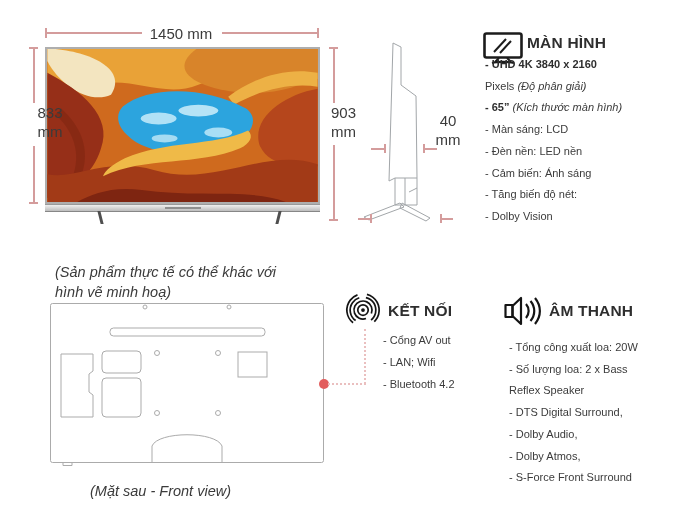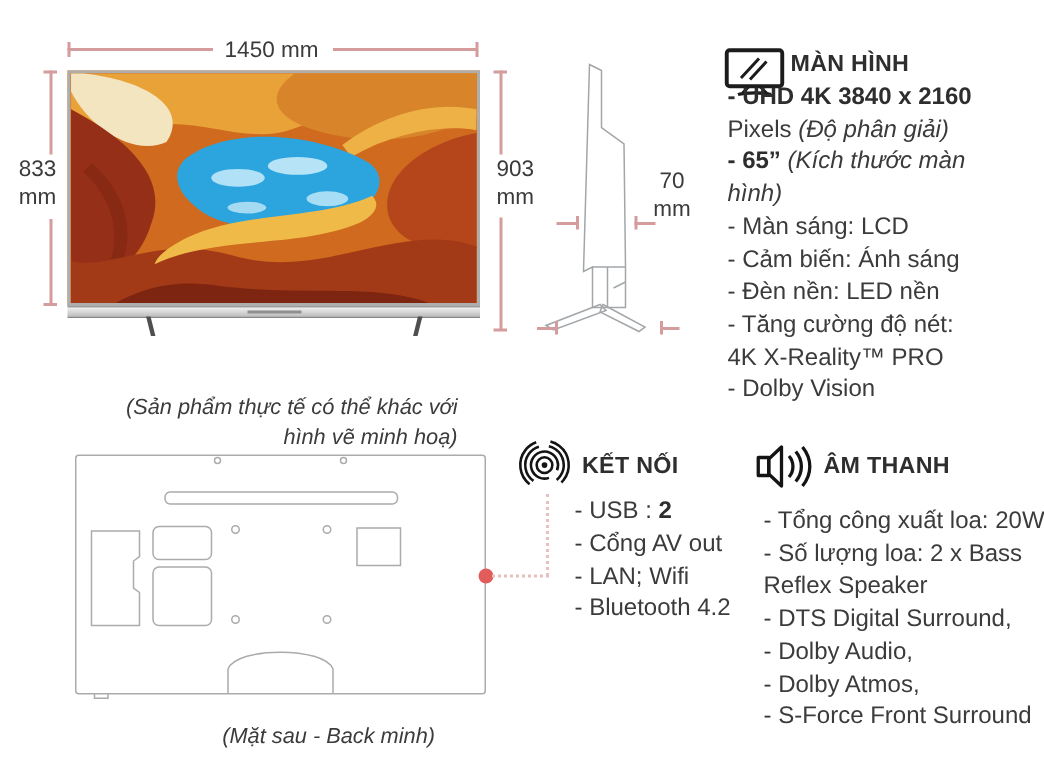"- UHD 4K 3840 x" .spec-body { font-size: 16px -> 11px }
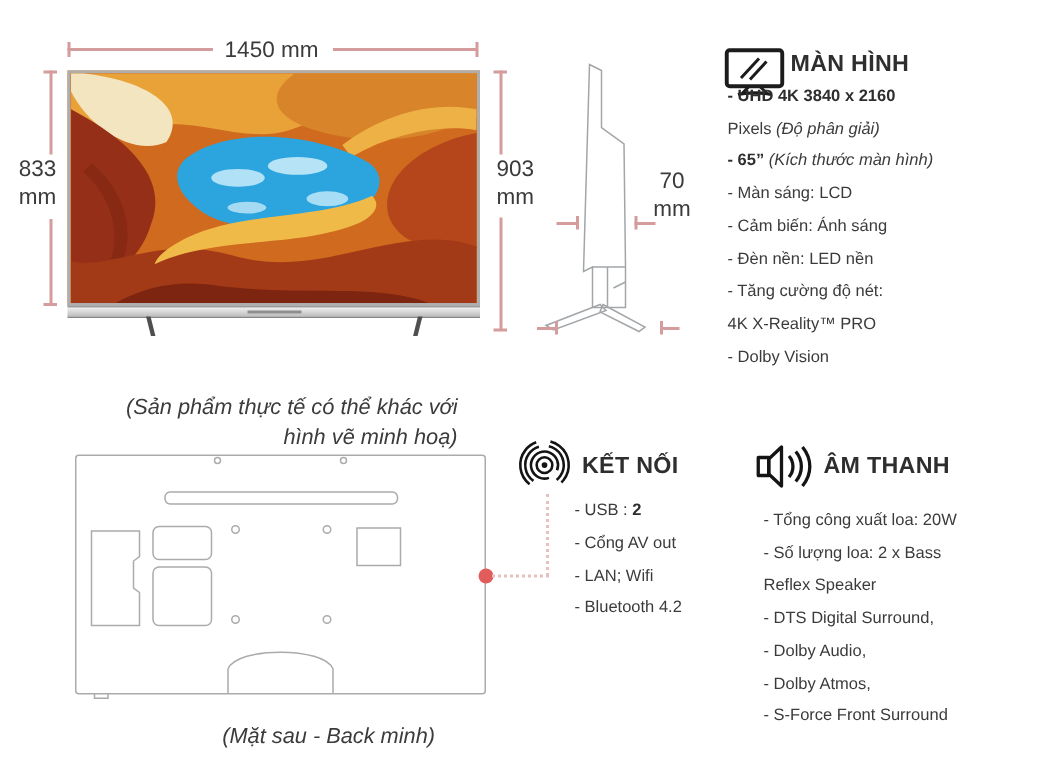"833 mm" div.dim-label { left: 7px -> 32px }
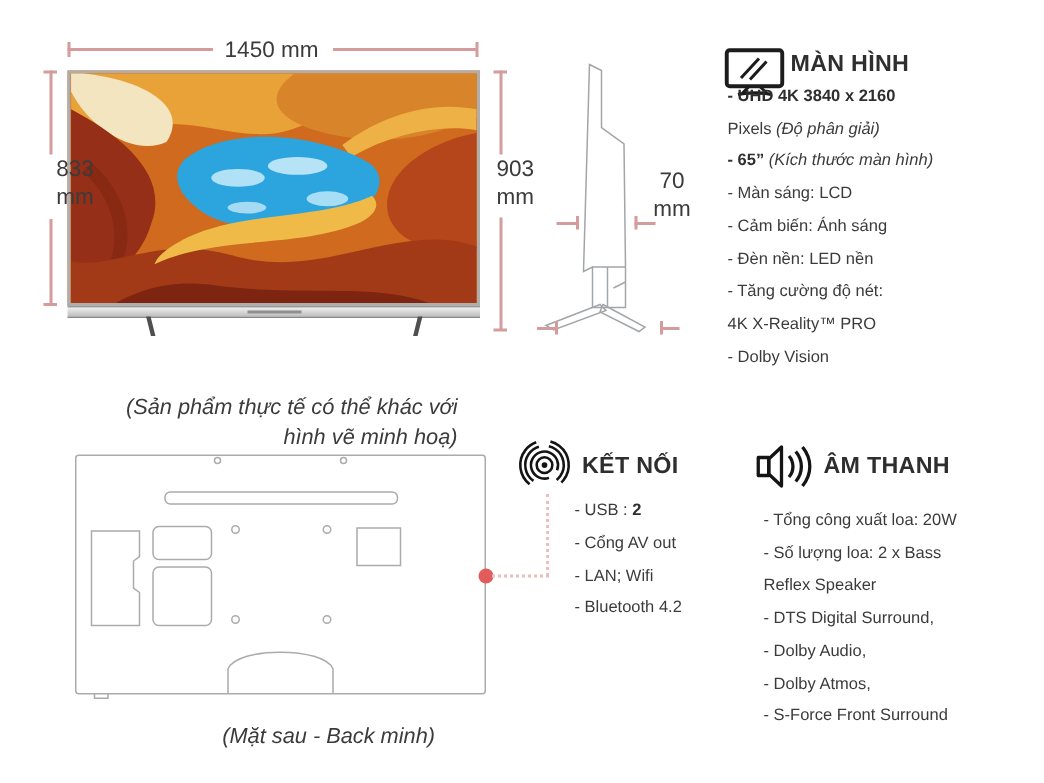"70 mm" div.dim-label { text: 70 -> 40 }
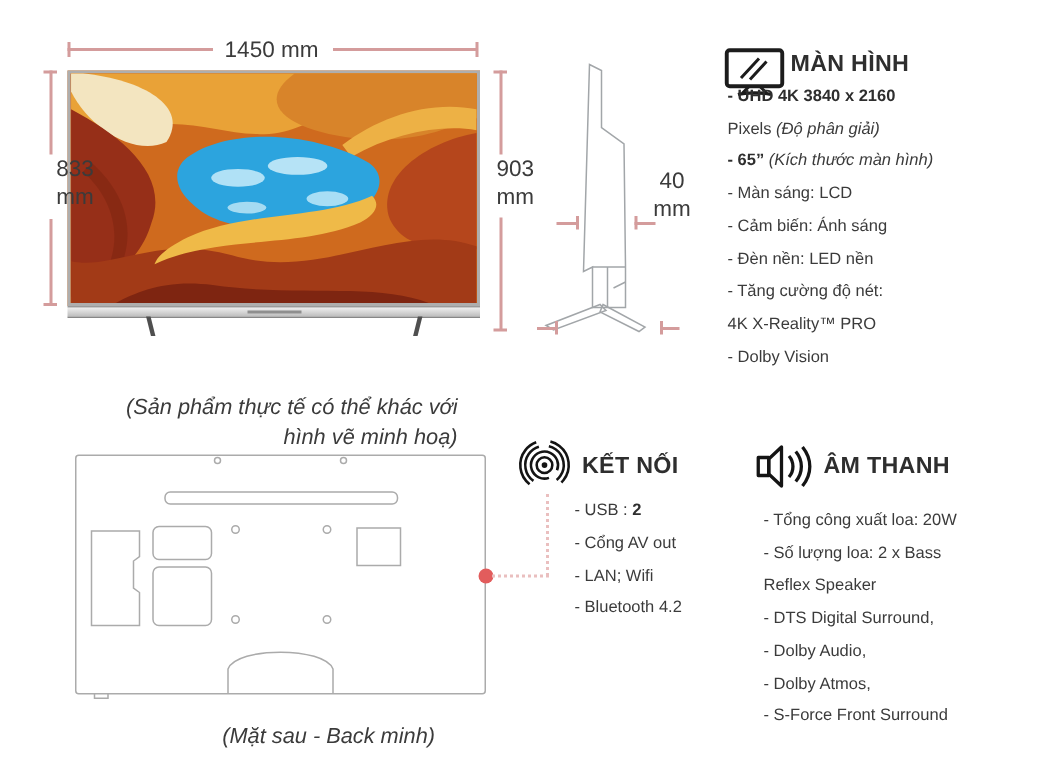"- Cảm biến: Ánh sáng" div.line { order: before "- Đèn nền: LED nền" -> after "- Đèn nền: LED nền" }
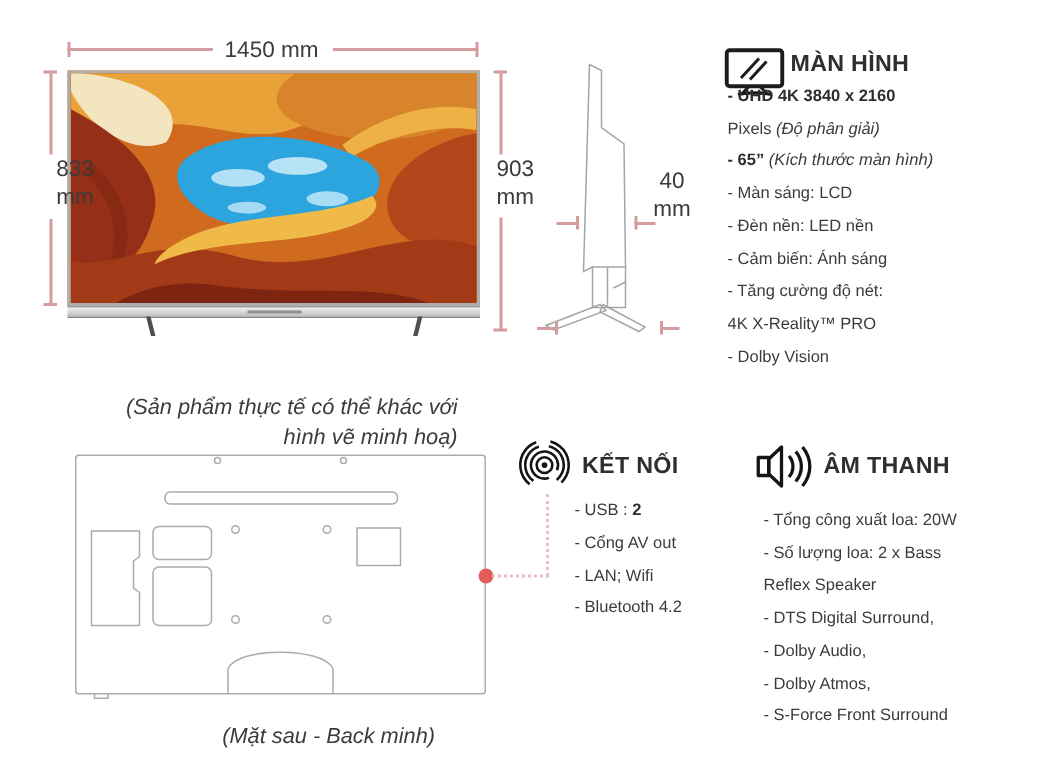"- Tăng cường độ nét:" div.line { text: cường -> biến }
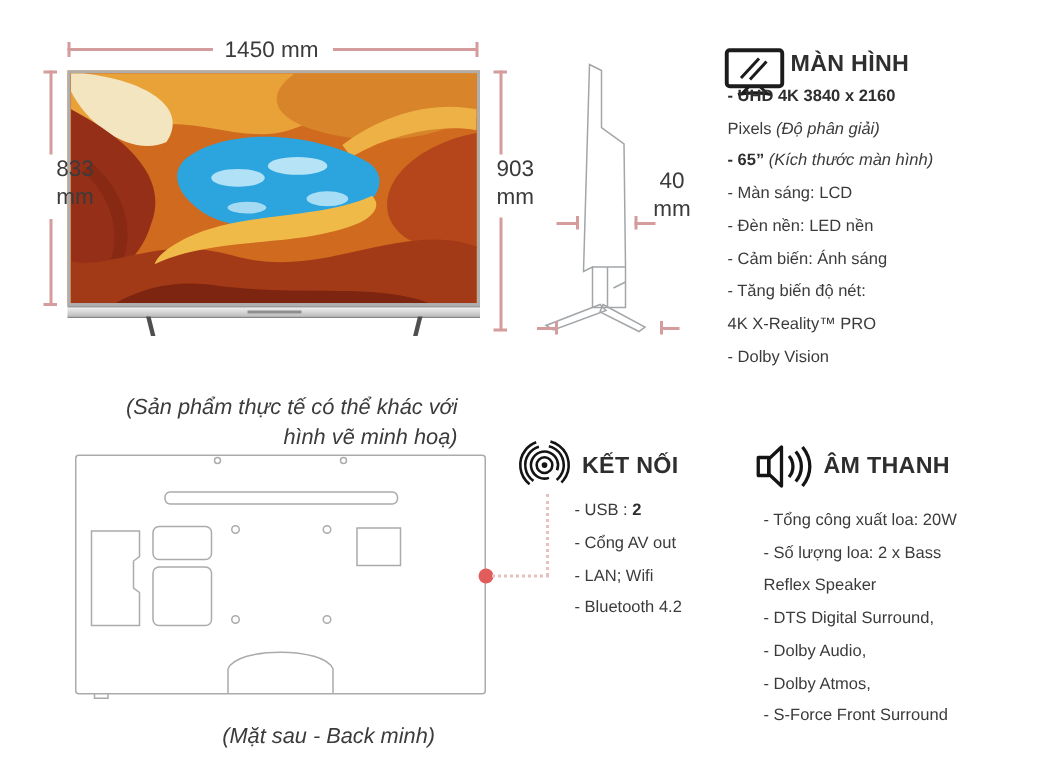"4K X-Reality™ PRO" div.line { html: <div>4K X-Reality™ PRO</div> -> none }
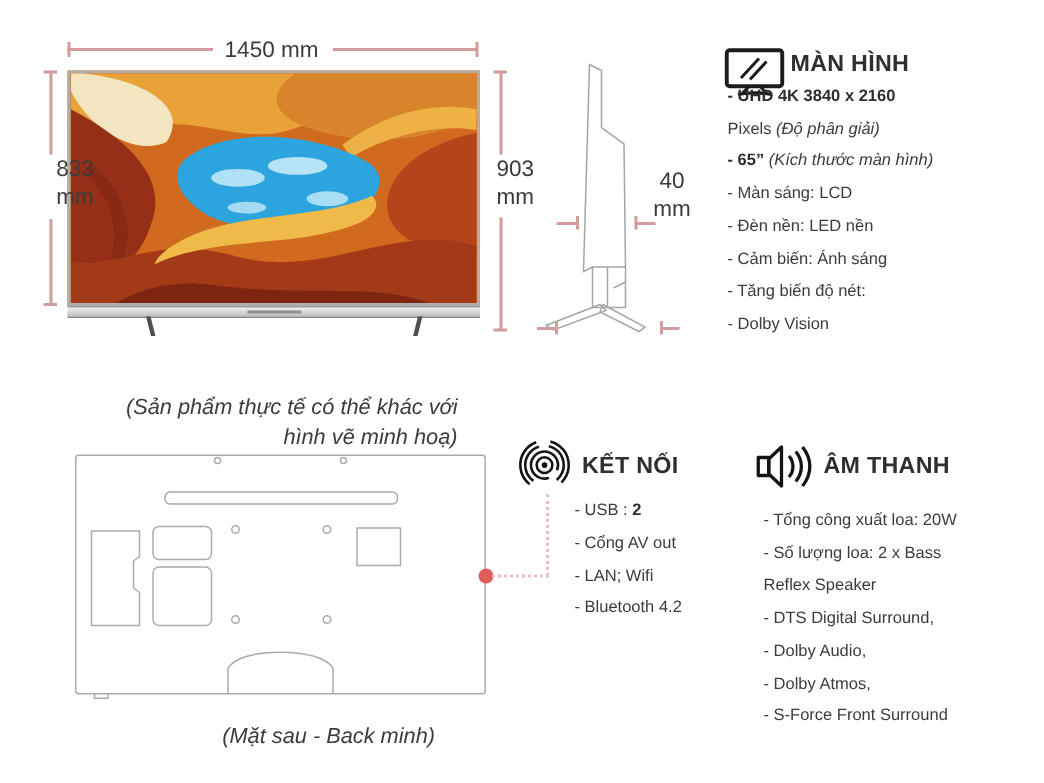"(Sản phẩm thực tế có" .note { text-align: right -> left }
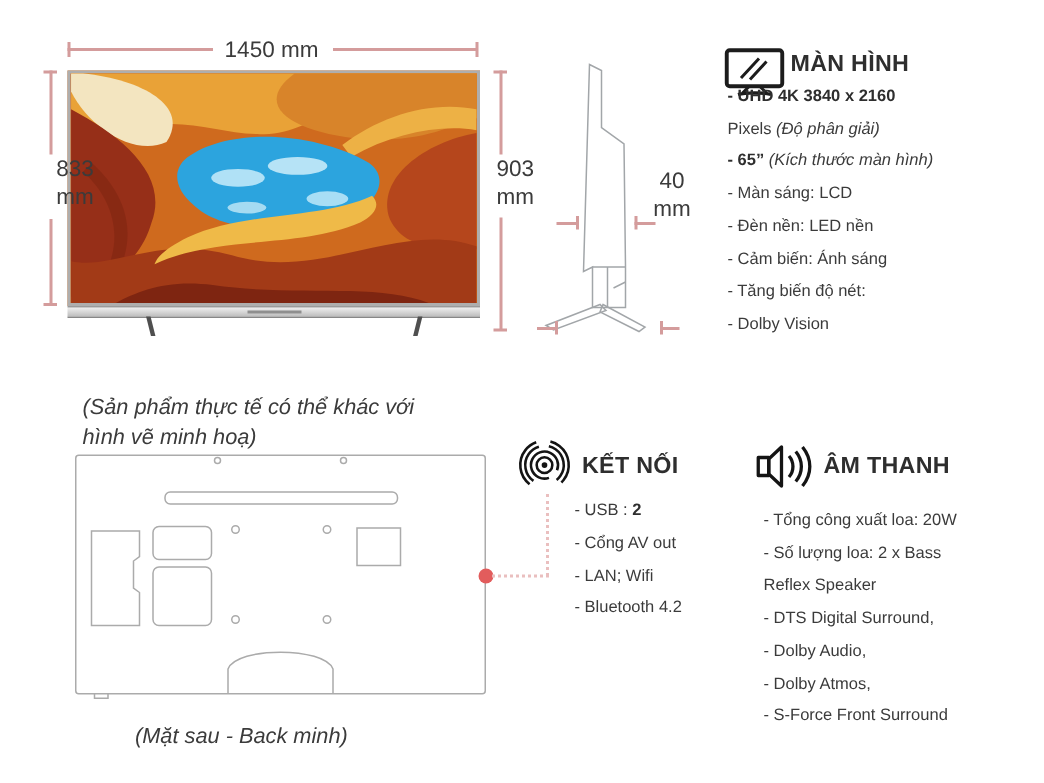"- USB : 2" div.line { html: <div><span>- USB : </span><span>2</span></div> -> none }
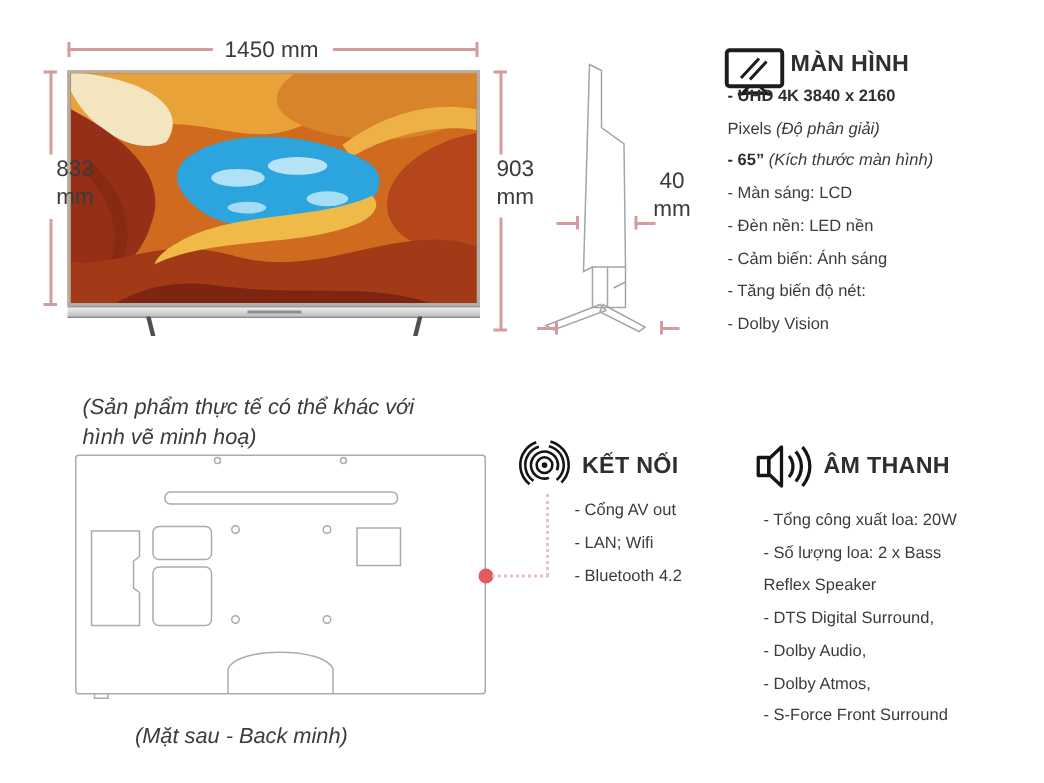"(Mặt sau - Back minh)" div.note { text: Back minh -> Front view }
